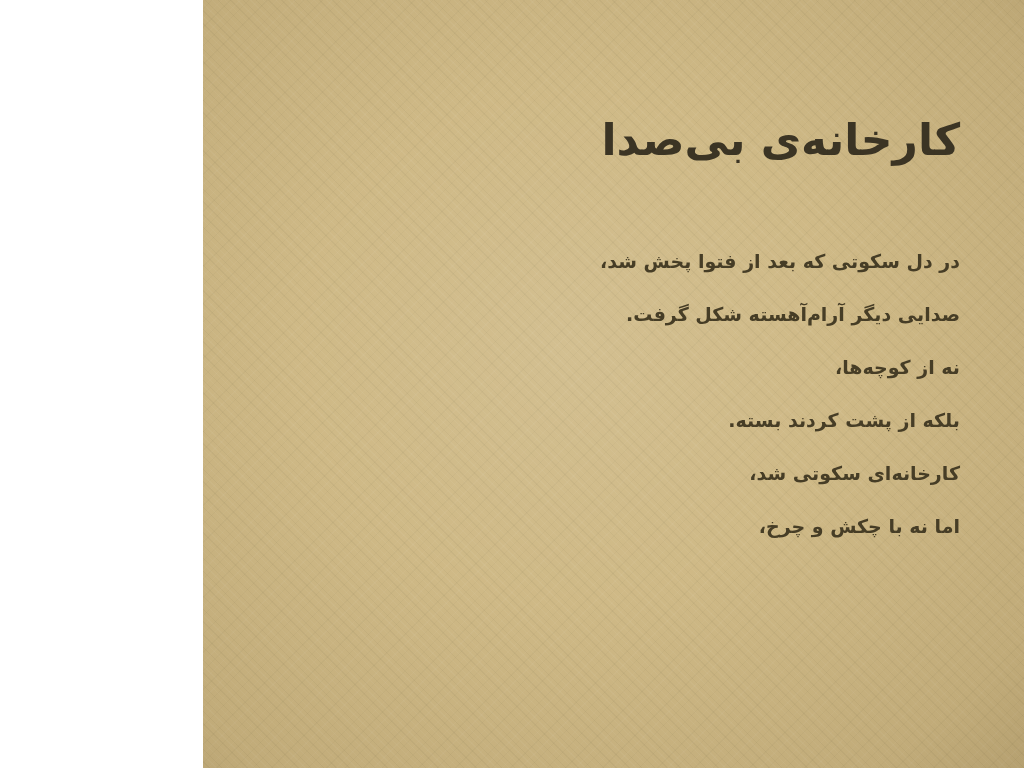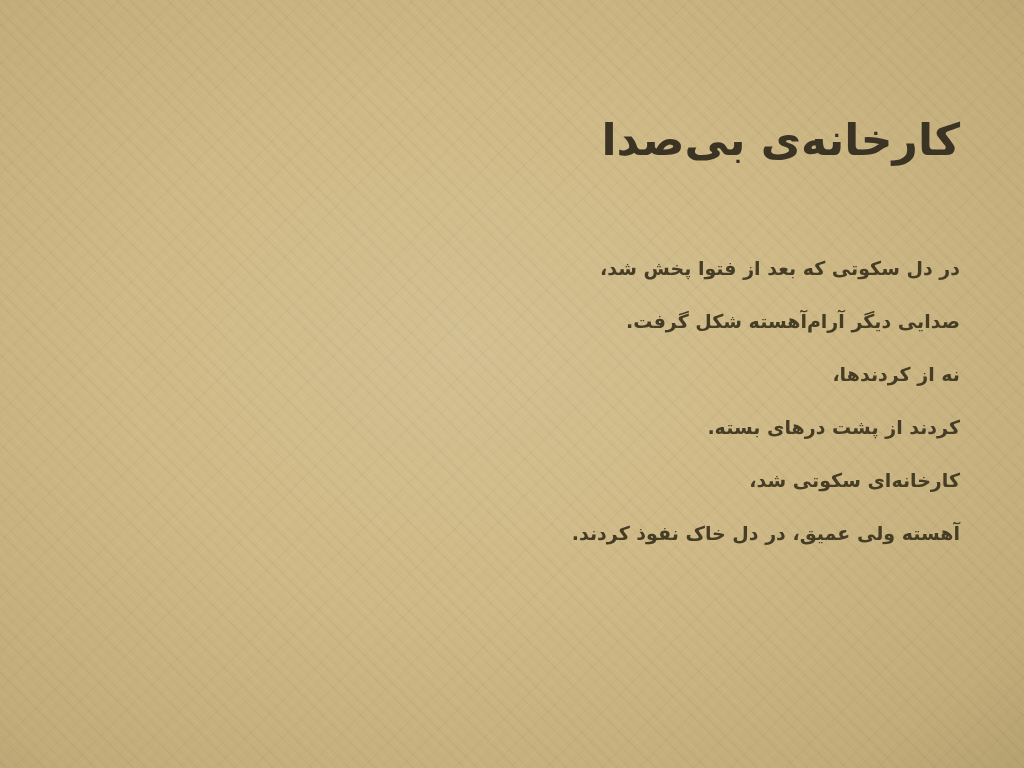"کارخانه‌ی بیصدا" .slide { width: 1024px -> 821px }
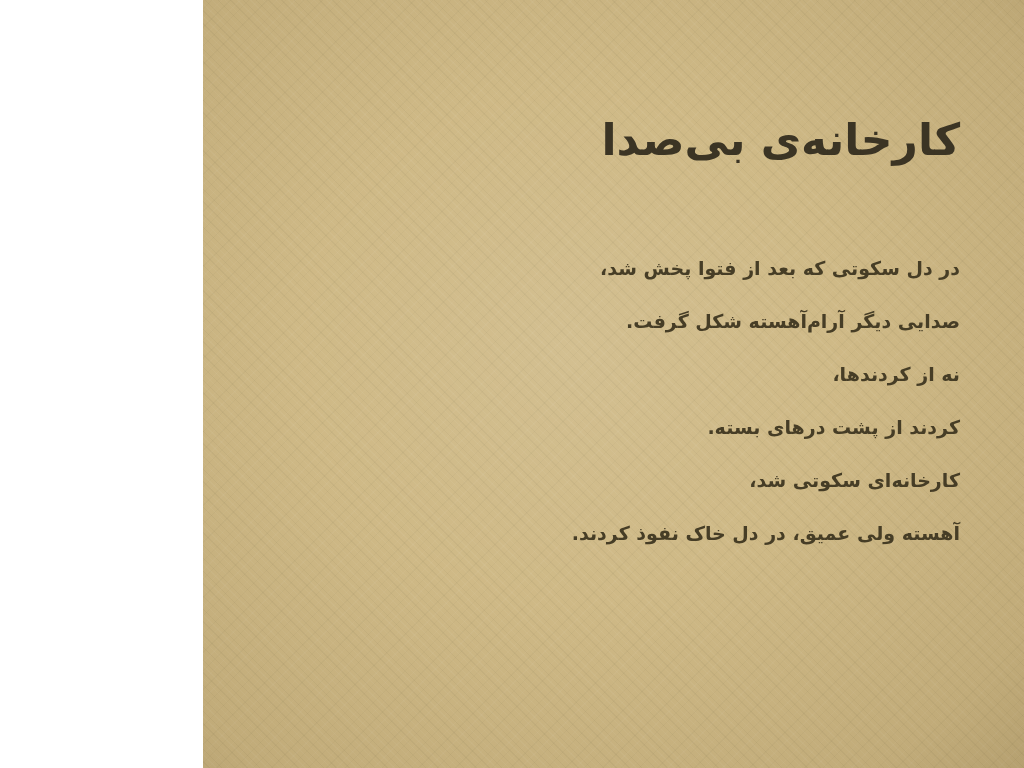"در دل سکوتی که بعد" .body-block { top: 242px -> 235px }
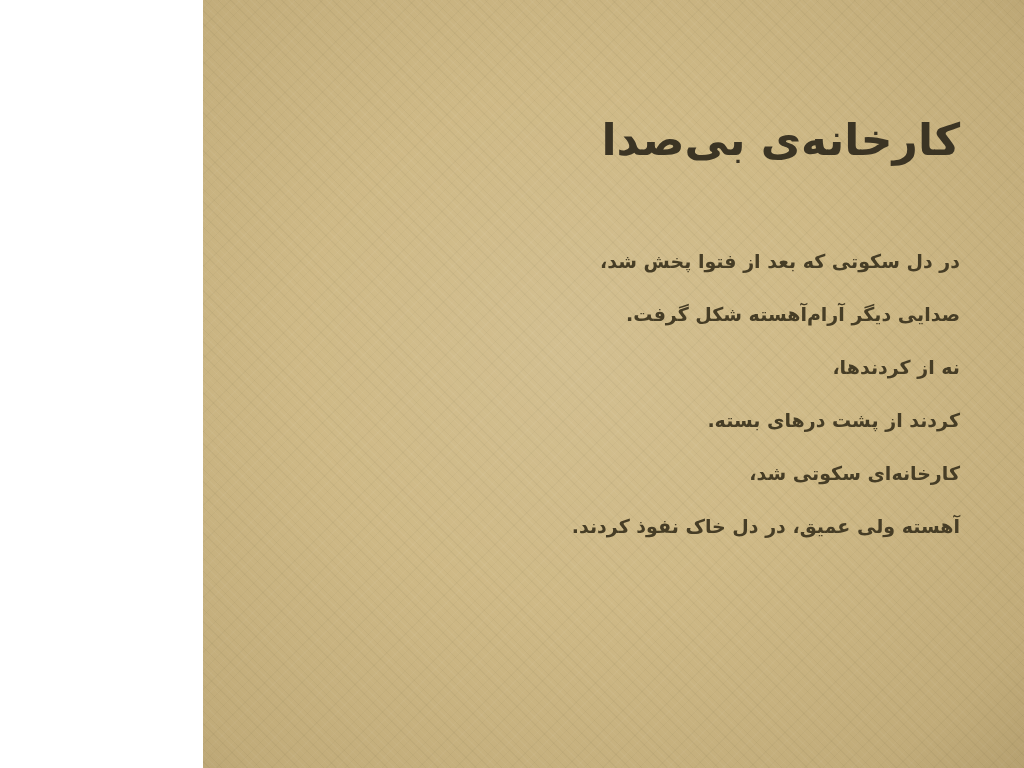"نه از کردند‌ها،" p.body-line { text: کردند -> کوچه }
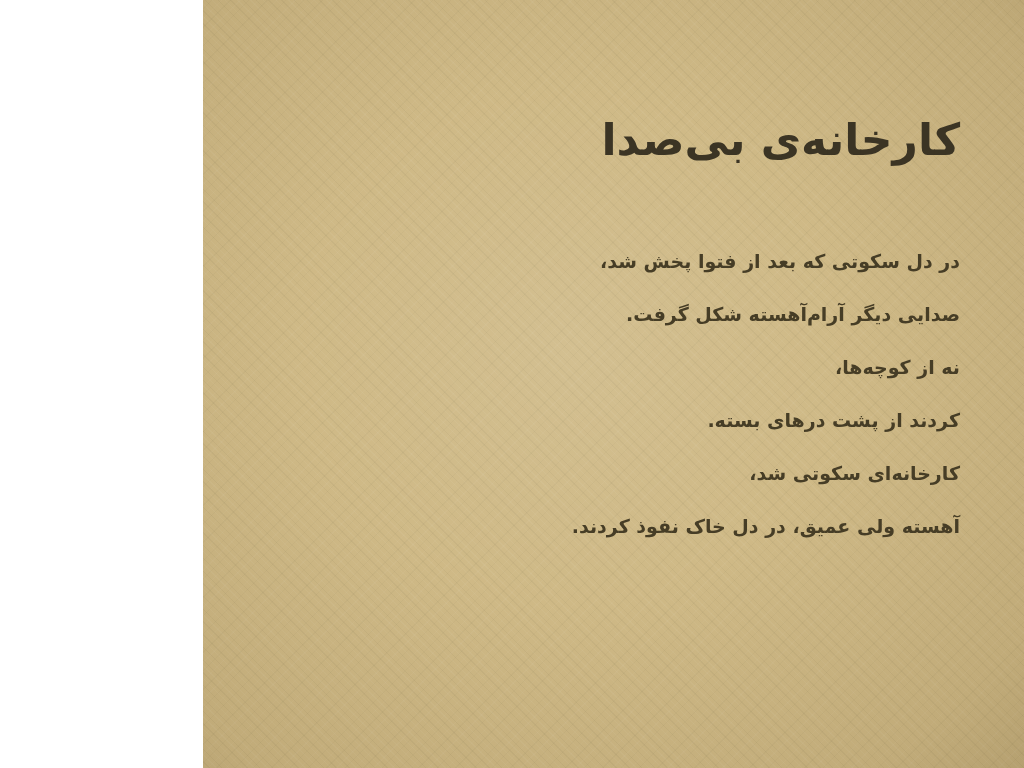"کردند از پشت درهای بسته." p.body-line { text: کردند از پشت درهای -> بلکه از پشت کردند }
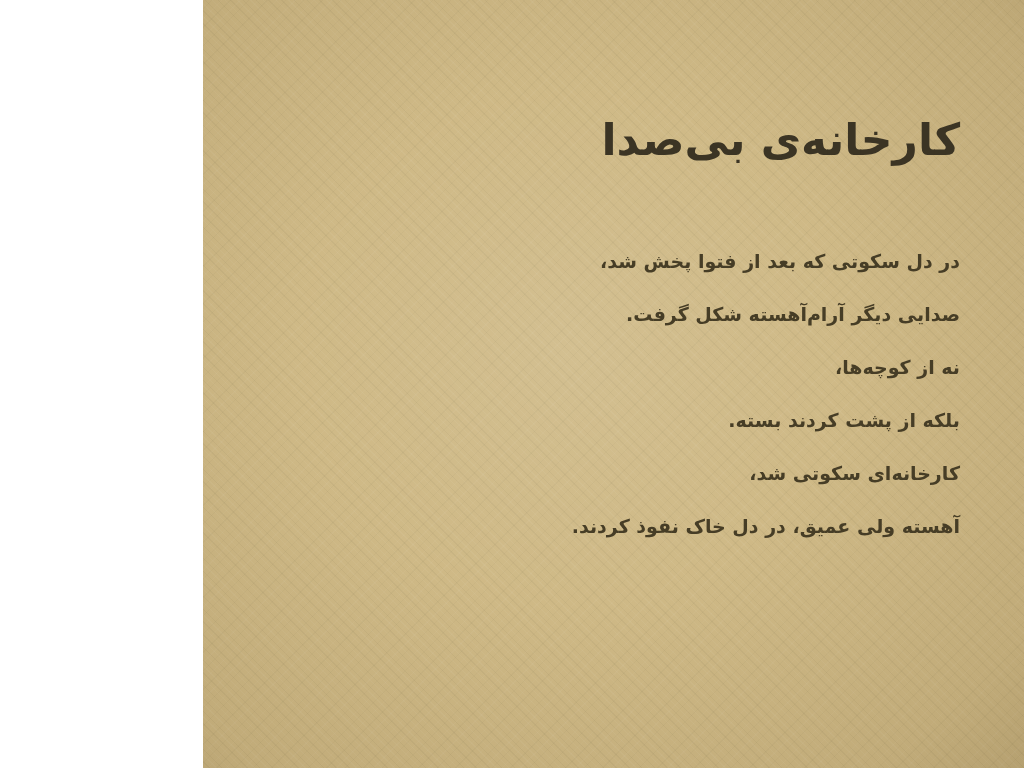"اما نه با چکش و" p.body-line { html: none -> <p>اما نه با چکش و چرخ،</p> }
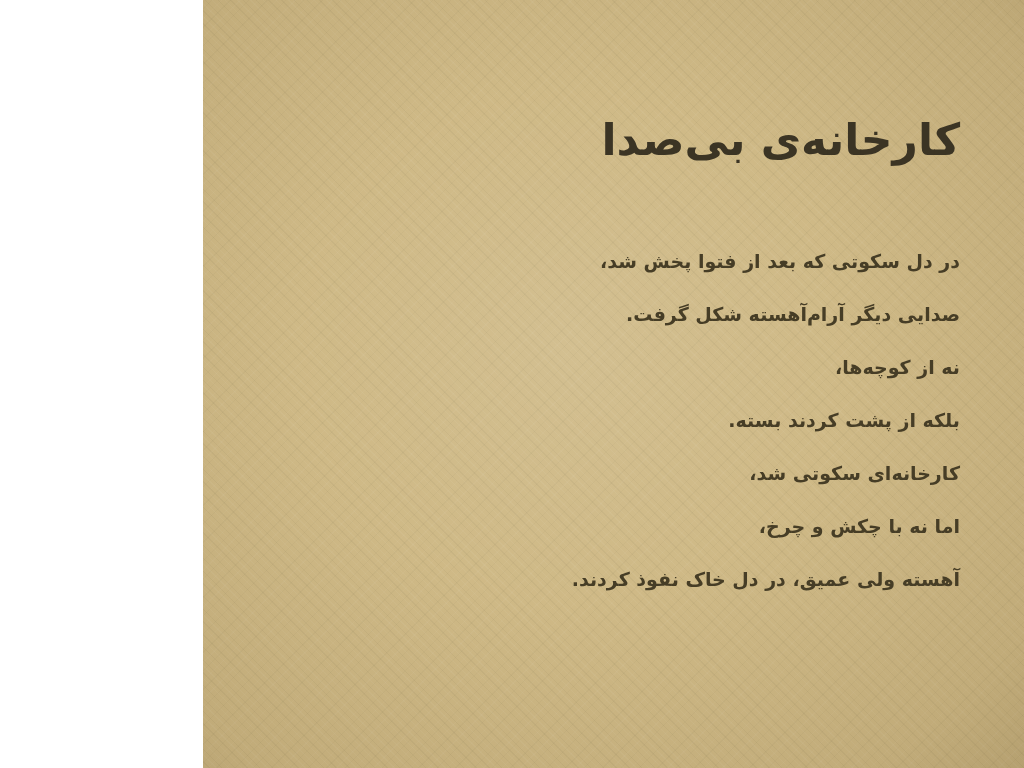"آهسته ولی عمیق، در دل" p.body-line { html: <p>آهسته ولی عمیق، در دل خاک نفوذ کردند.</p> -> none }
